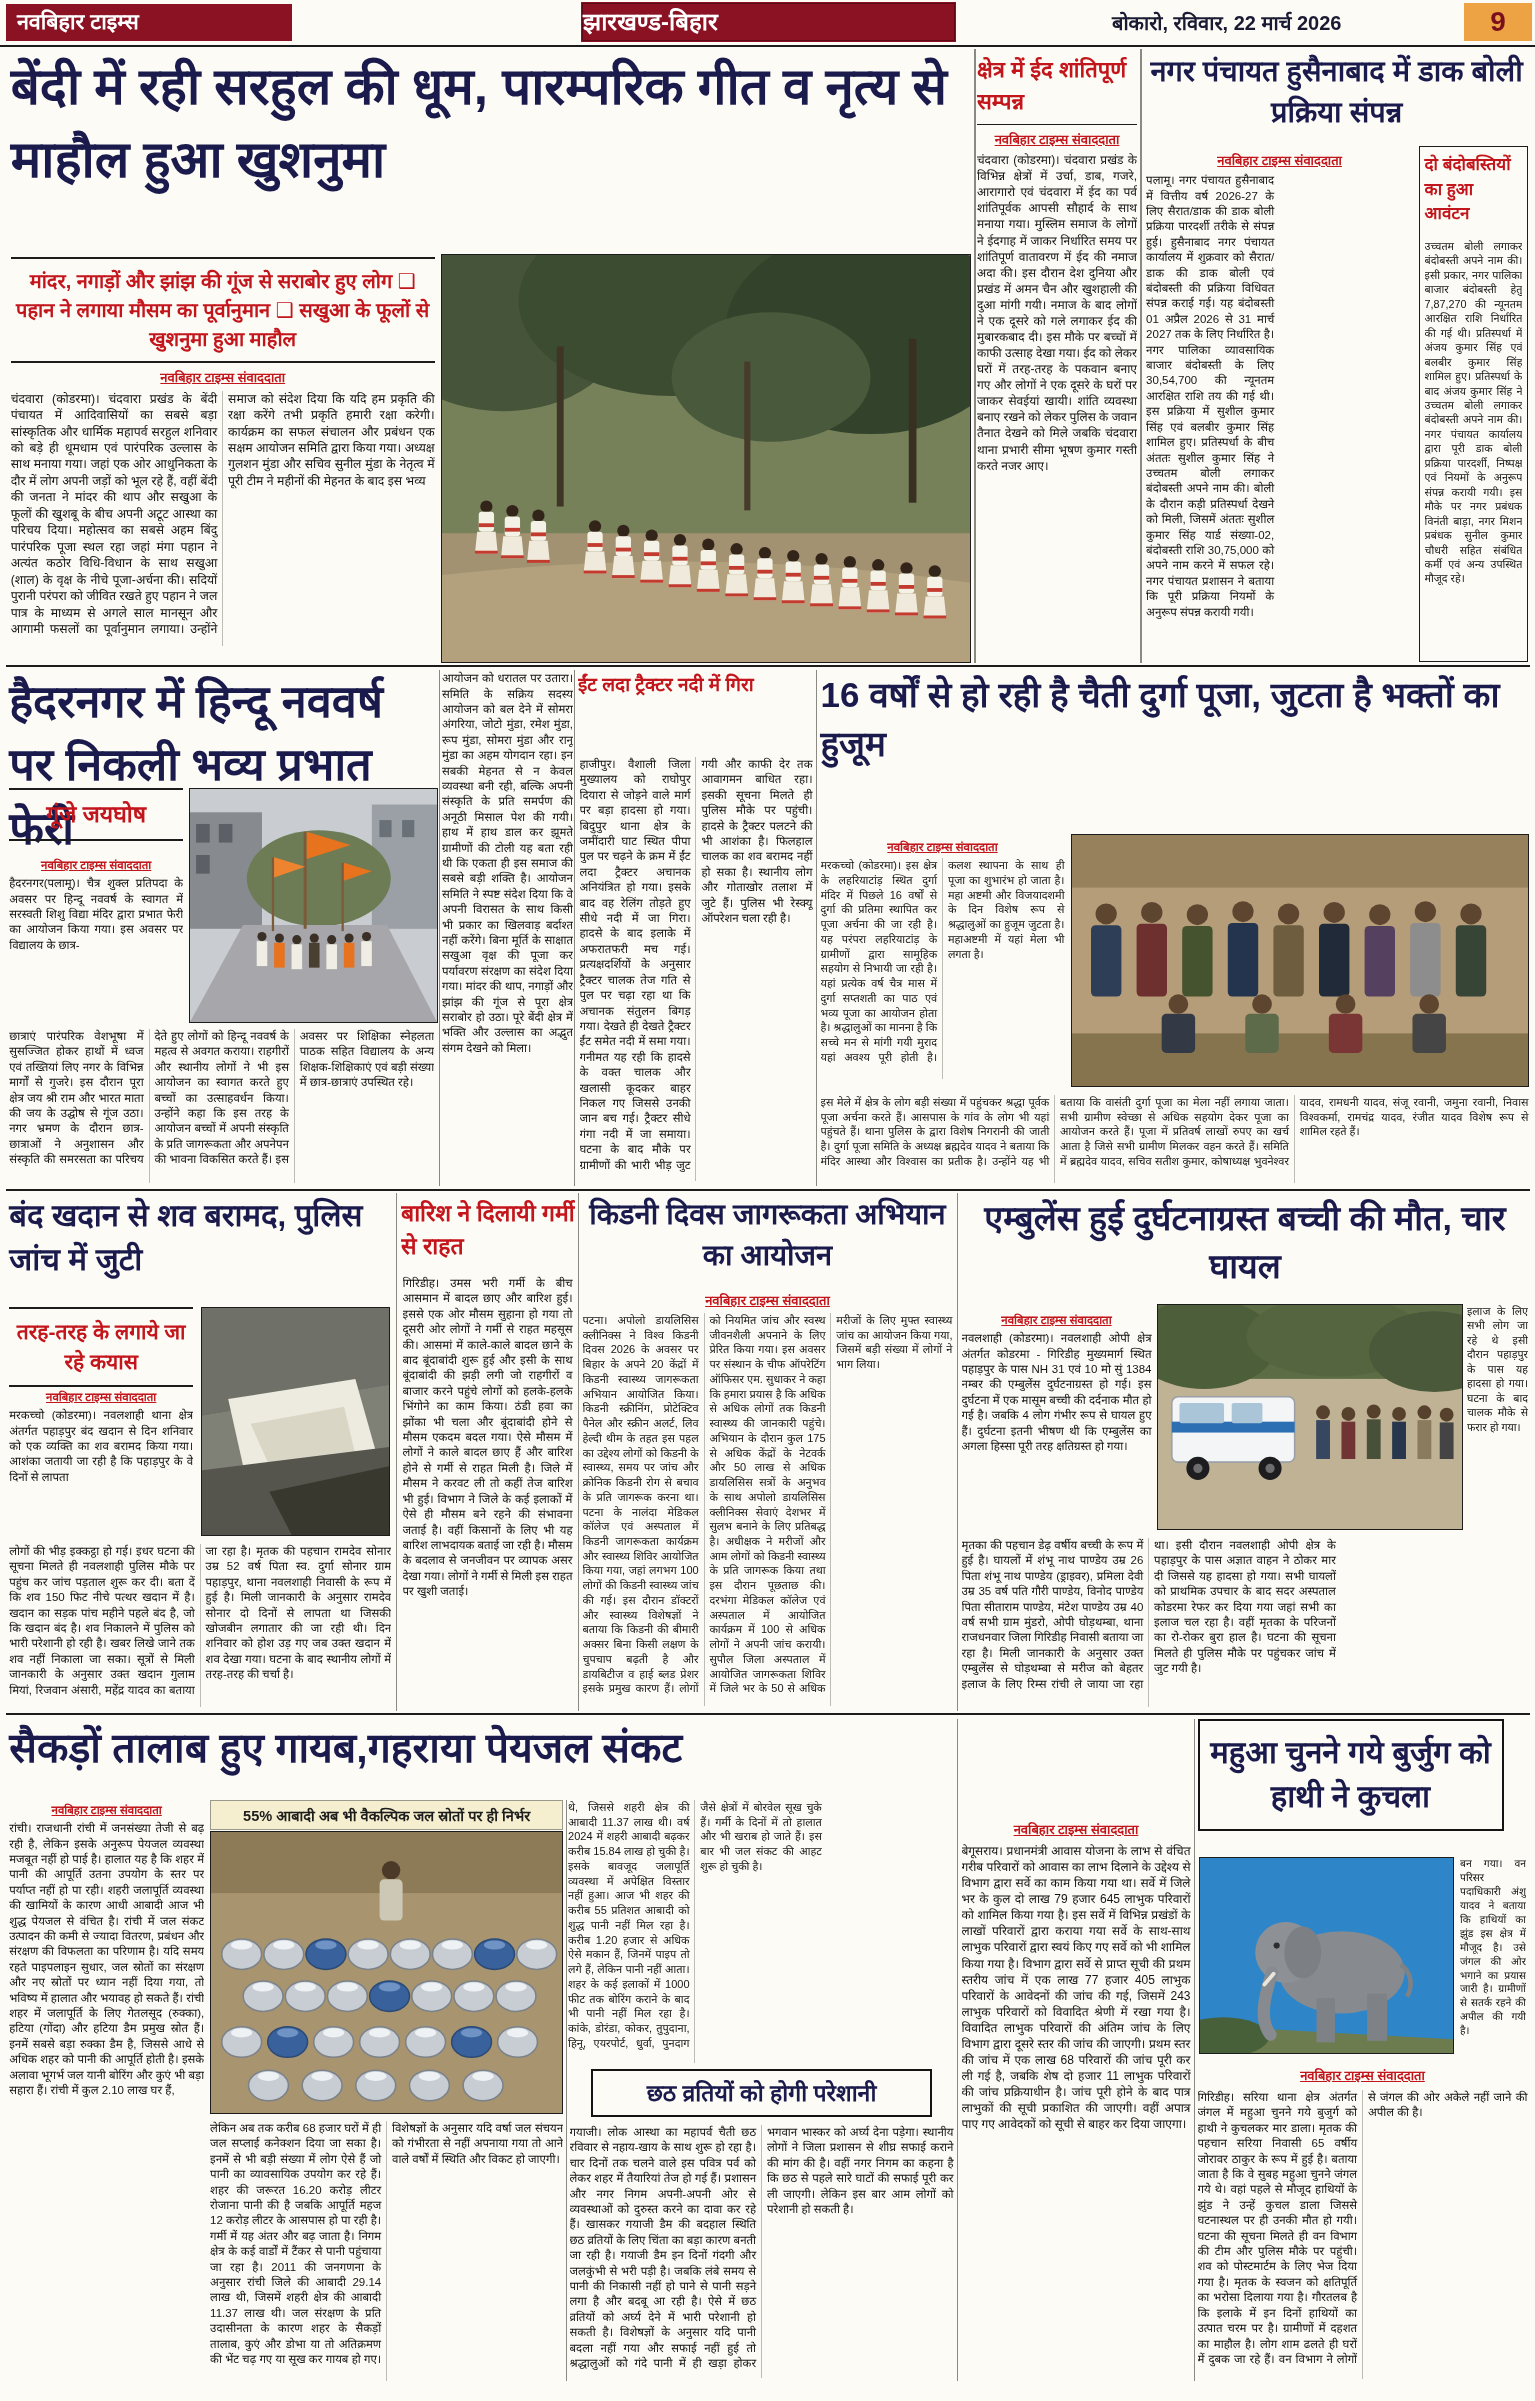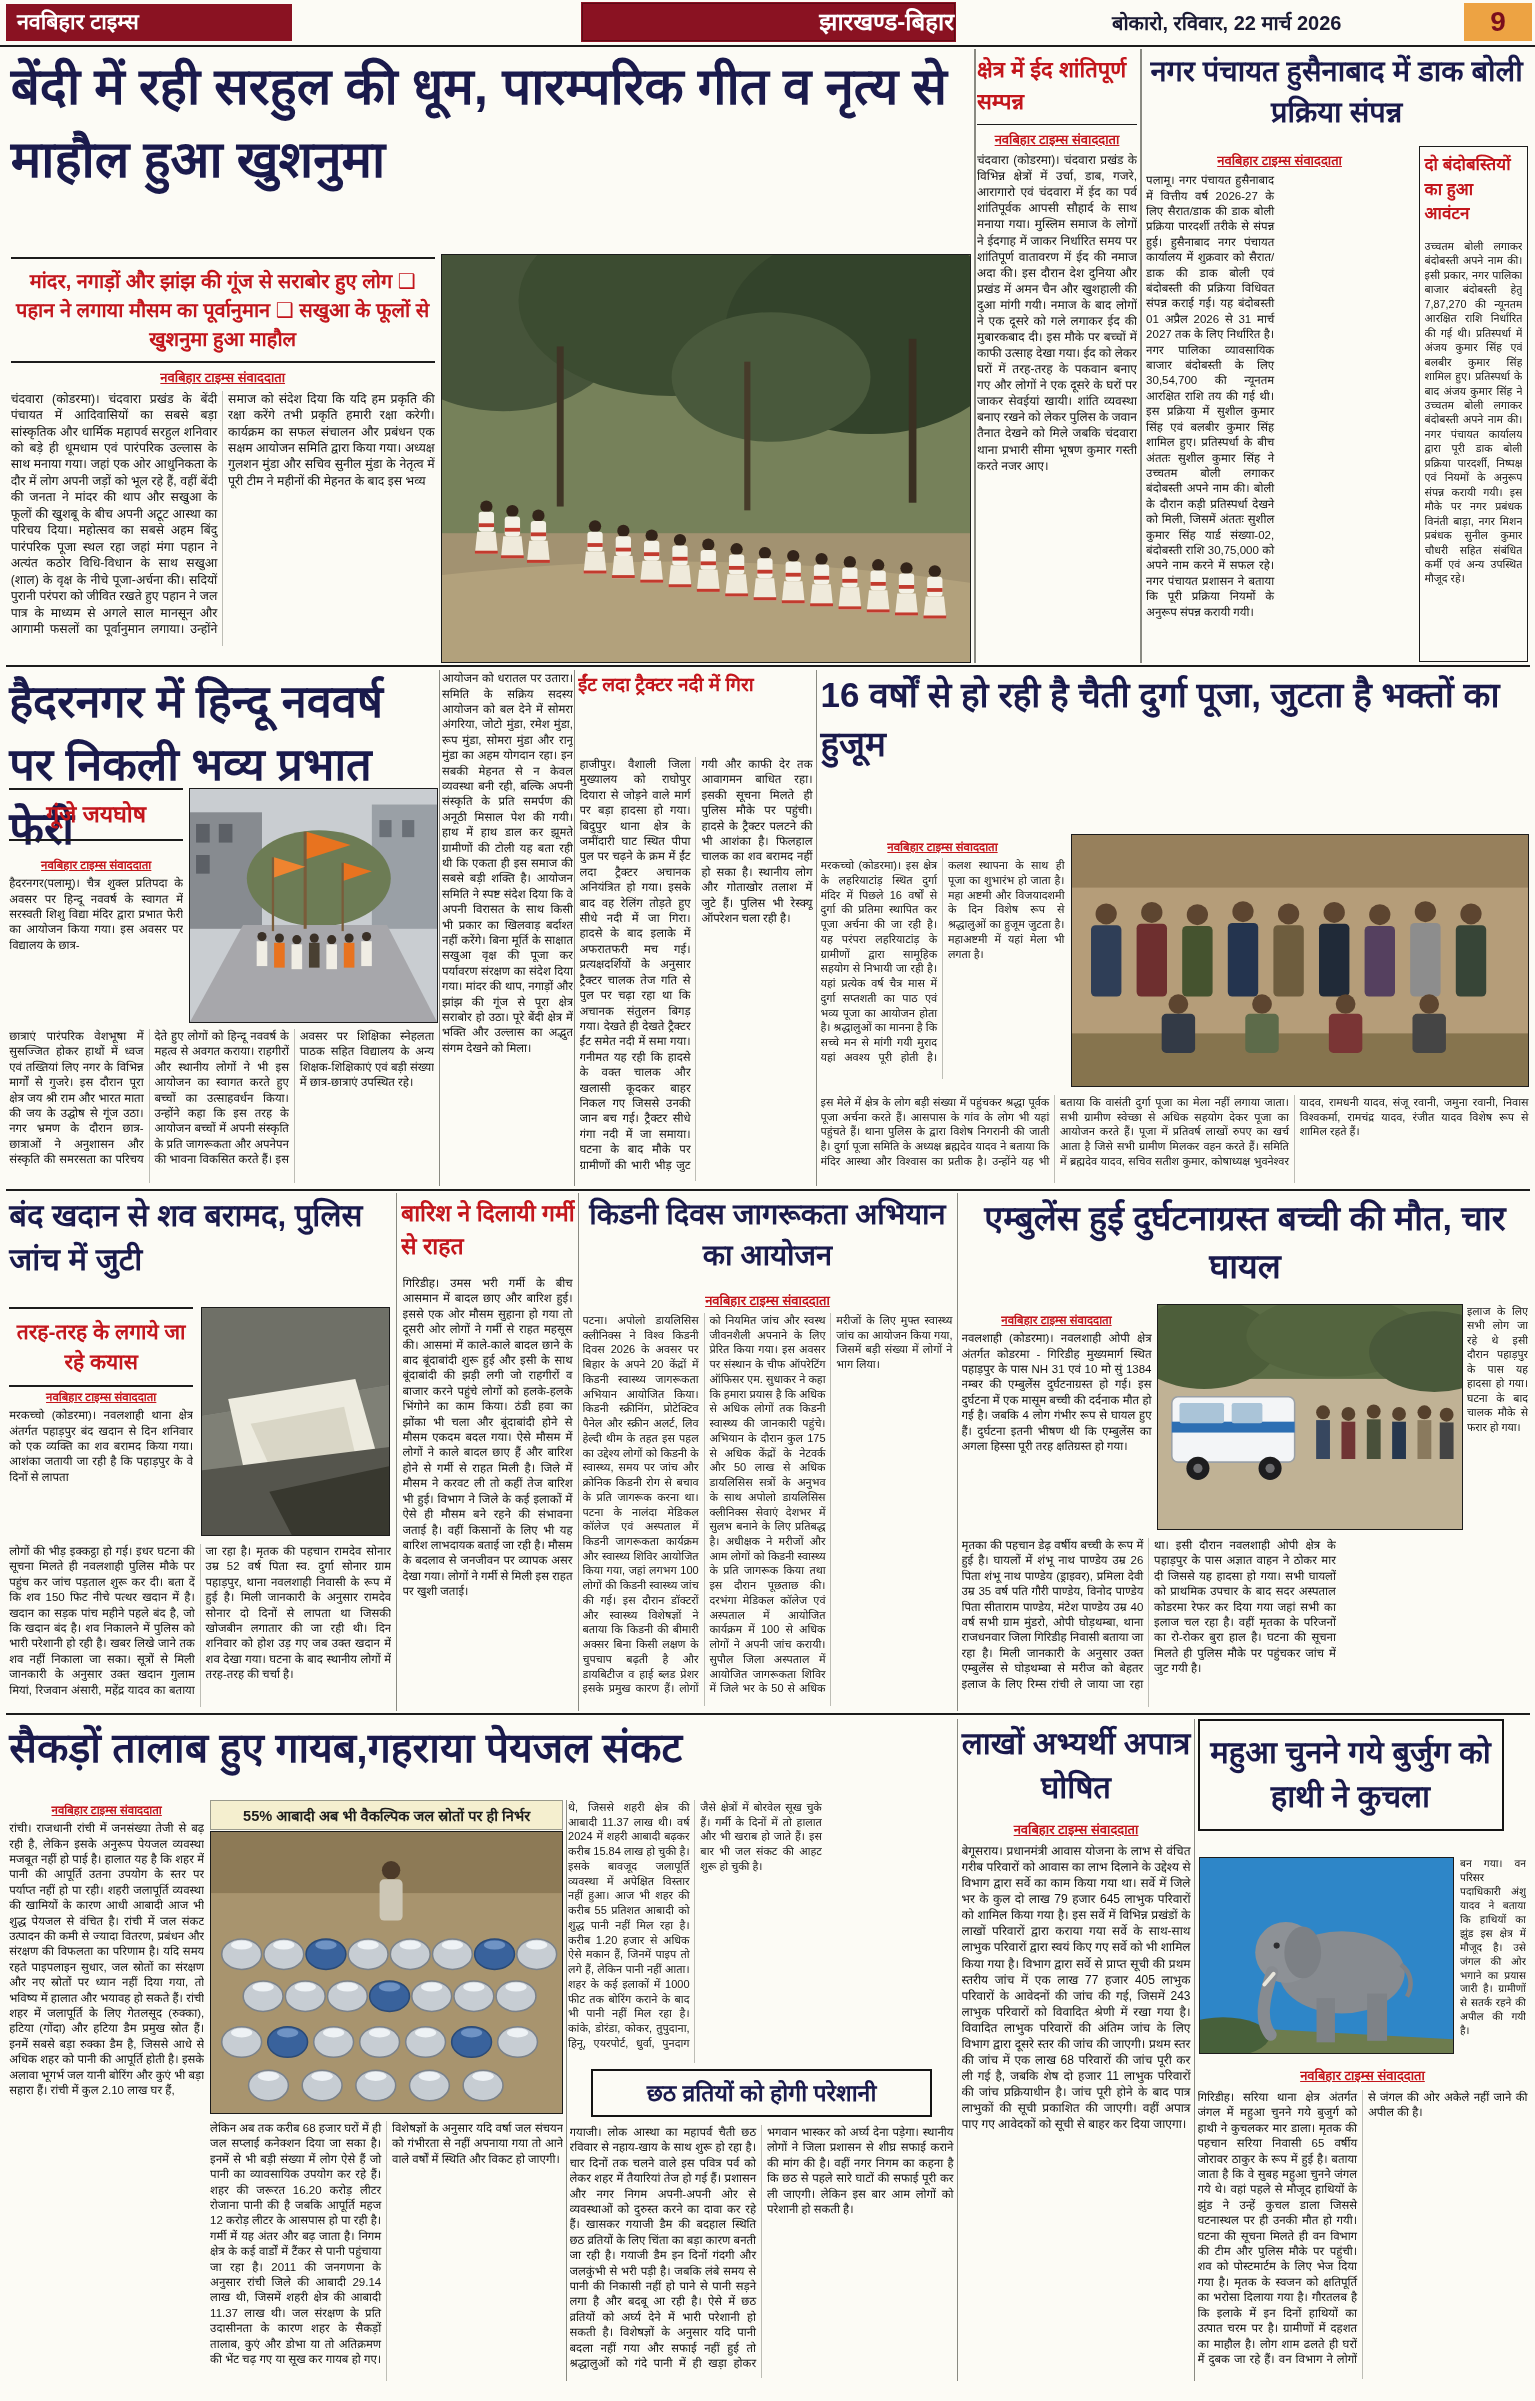"झारखण्ड-बिहार" .edition-box { text-align: right -> left }
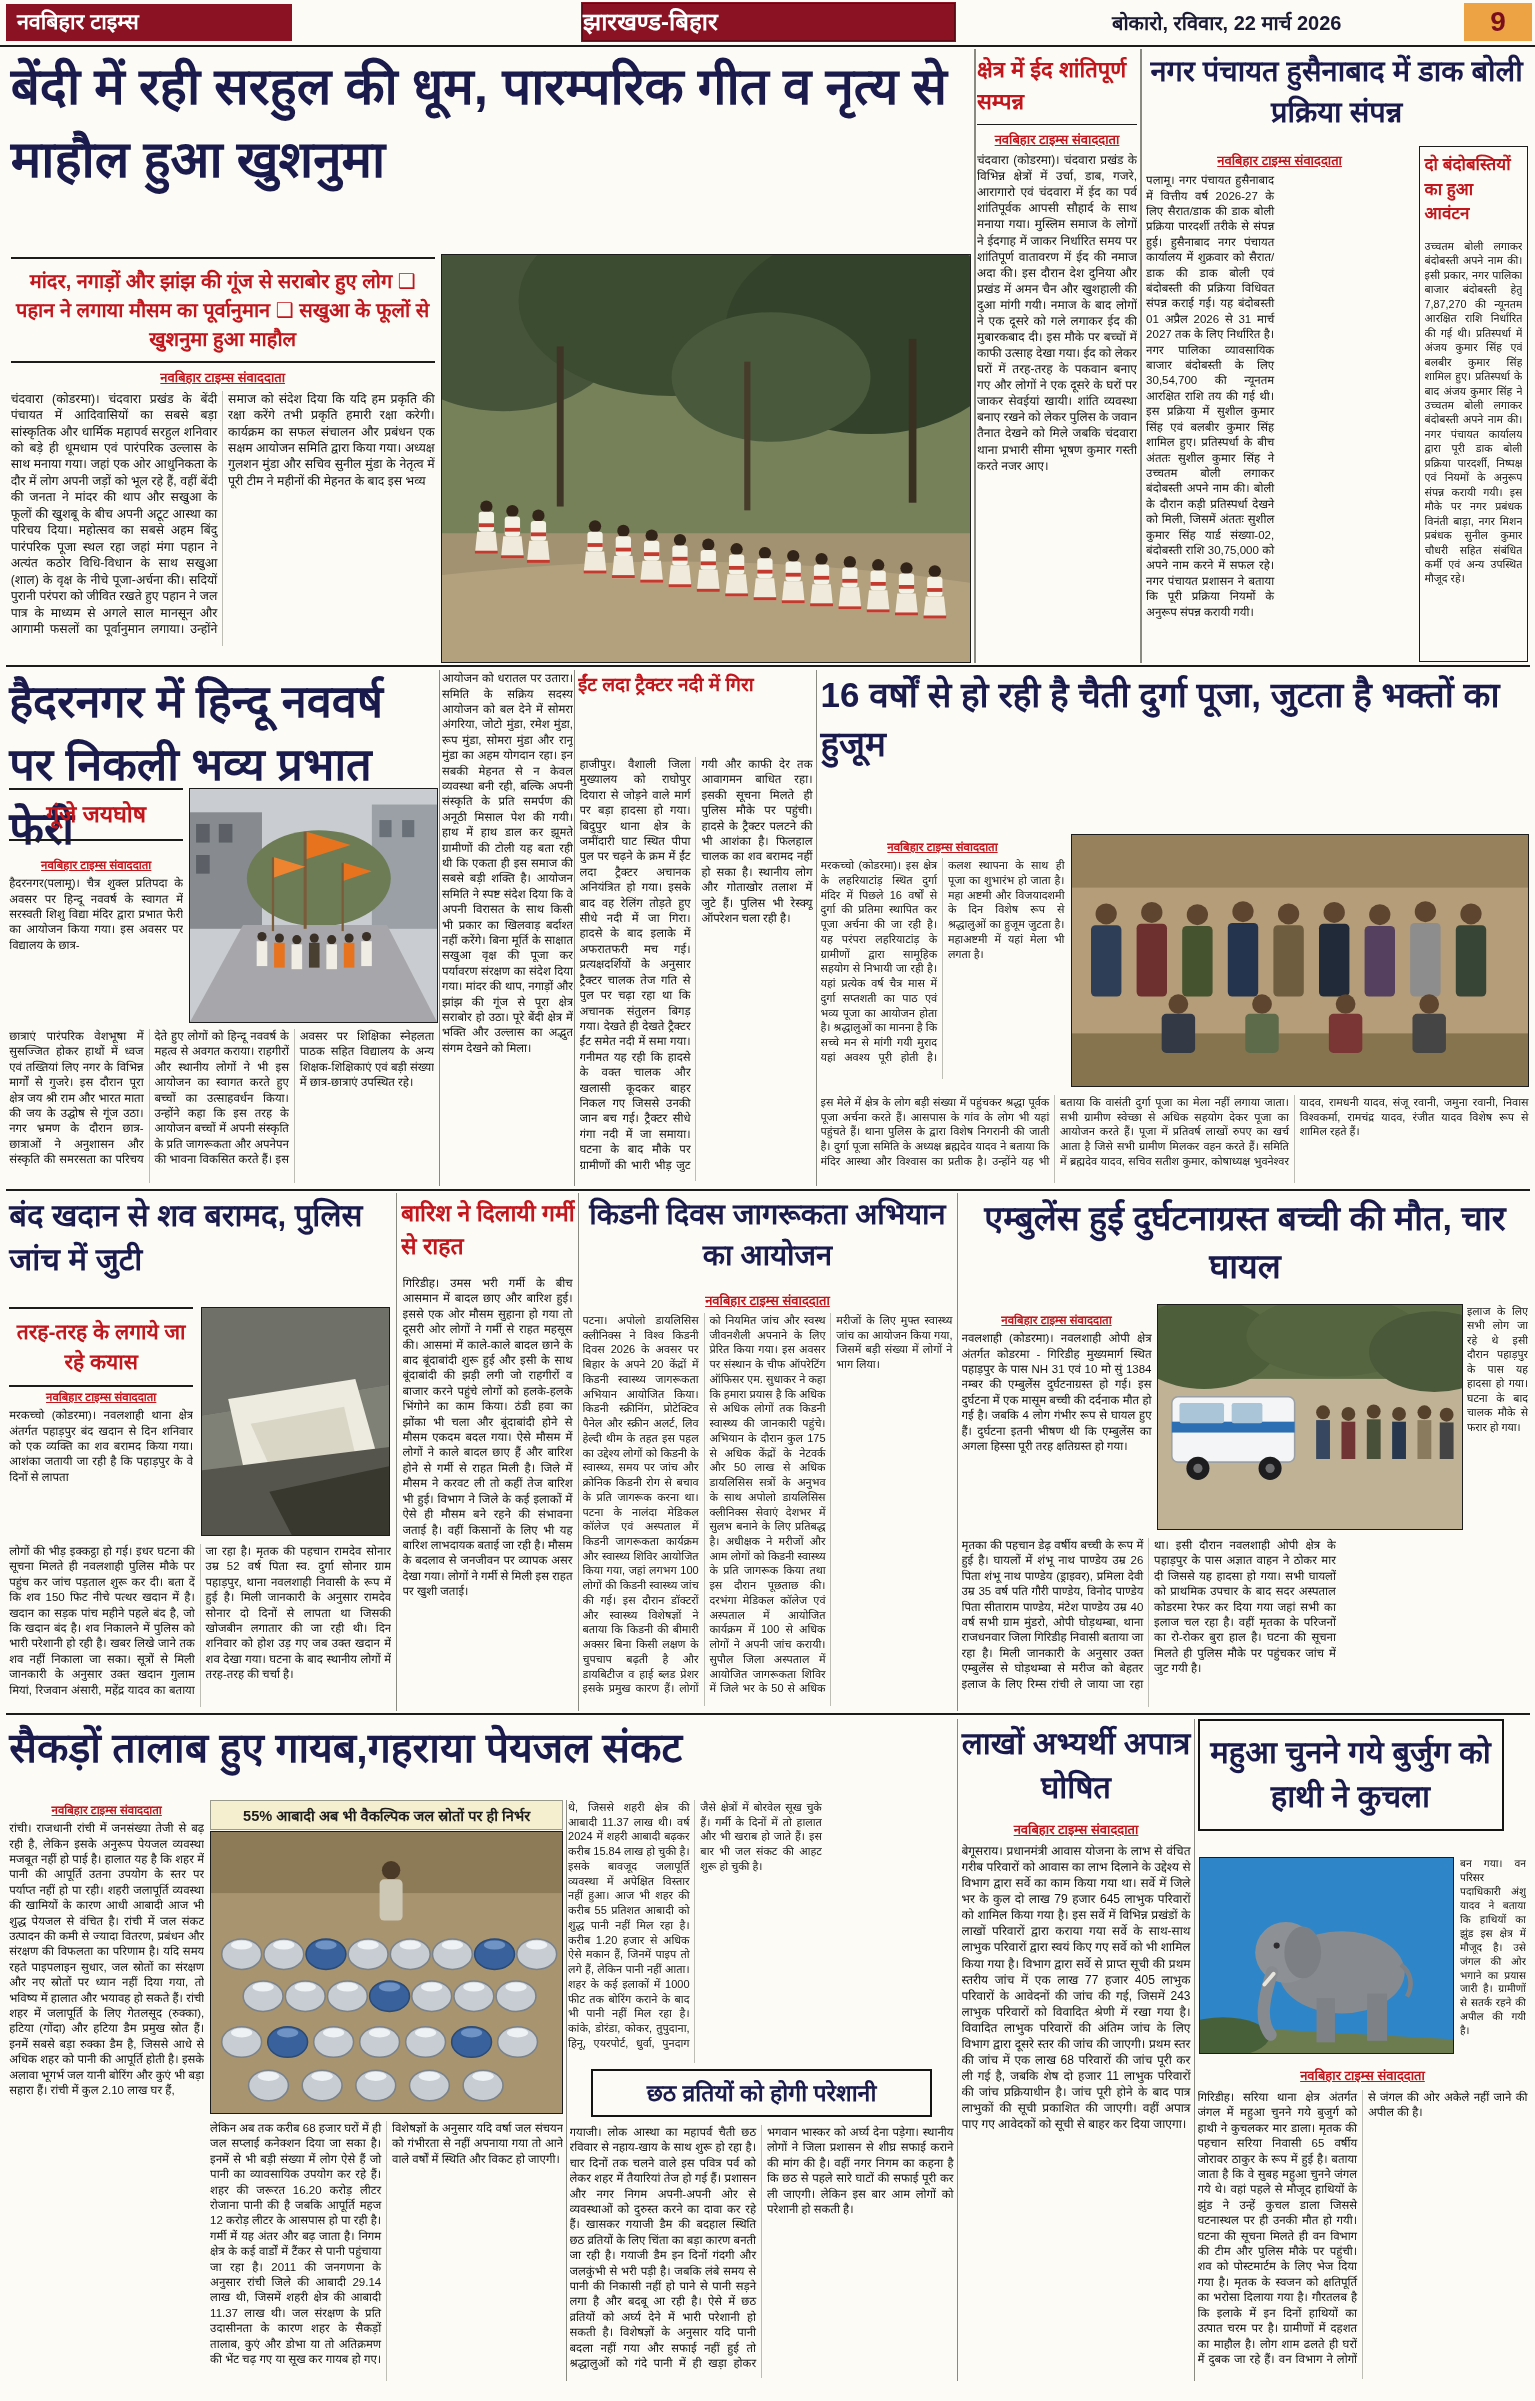"लाखों अभ्यर्थी अपात्र घोषित" h2.headline { html: <h2>लाखों अभ्यर्थी अपात्र घोषित</h2> -> none }
